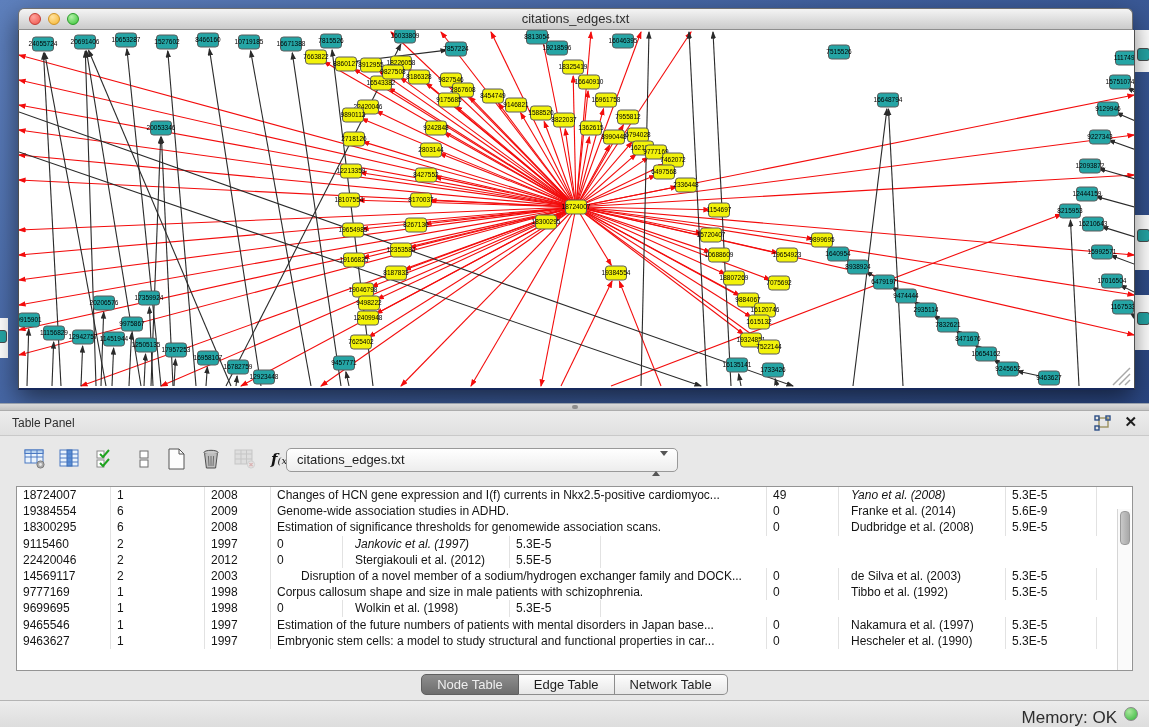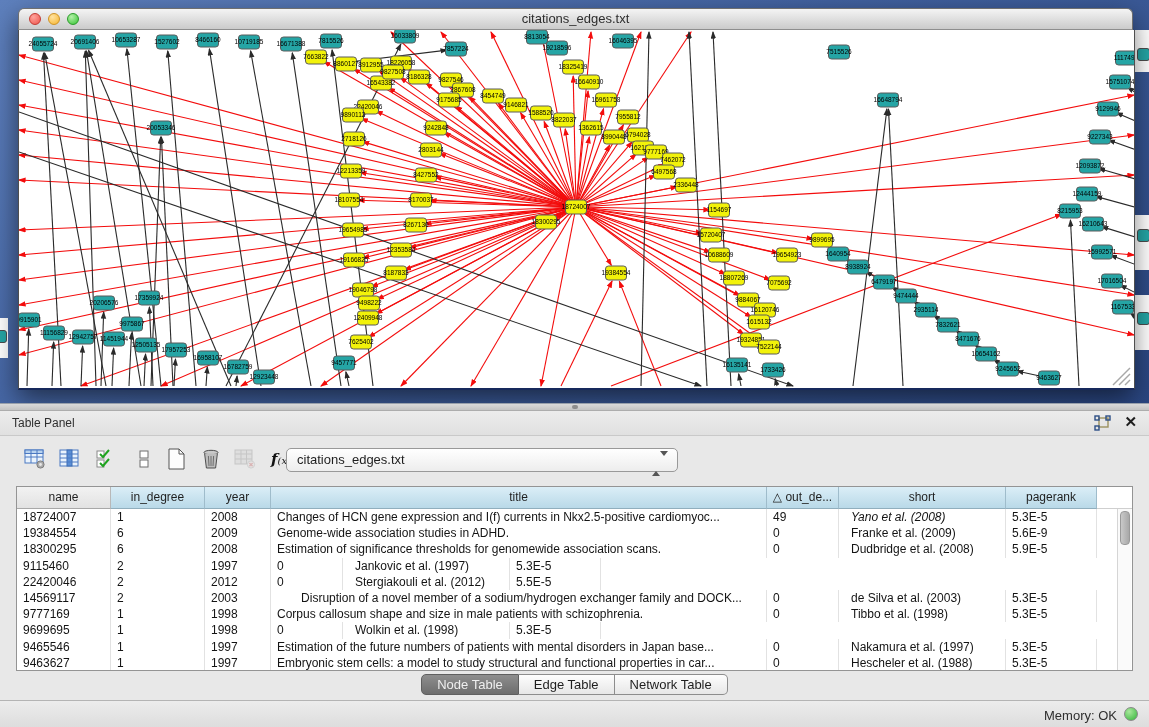"name" div.thead { html: <div> <div>name</div> <div>in_degree</div> <div>year</div> <div>title</div> <div>△ out_de...</div> <div>short</div> <div>pagerank</div> <div></div> </div> -> none }
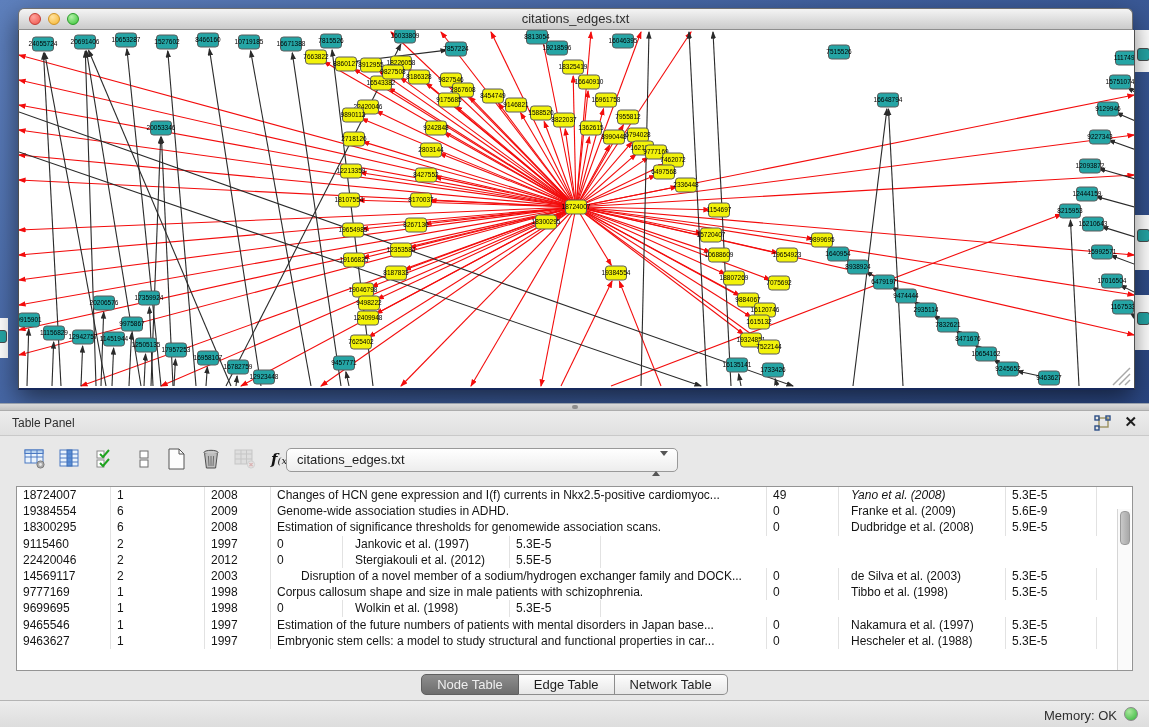"Franke et al. (2009)" div.td { text: 2009 -> 2014 }
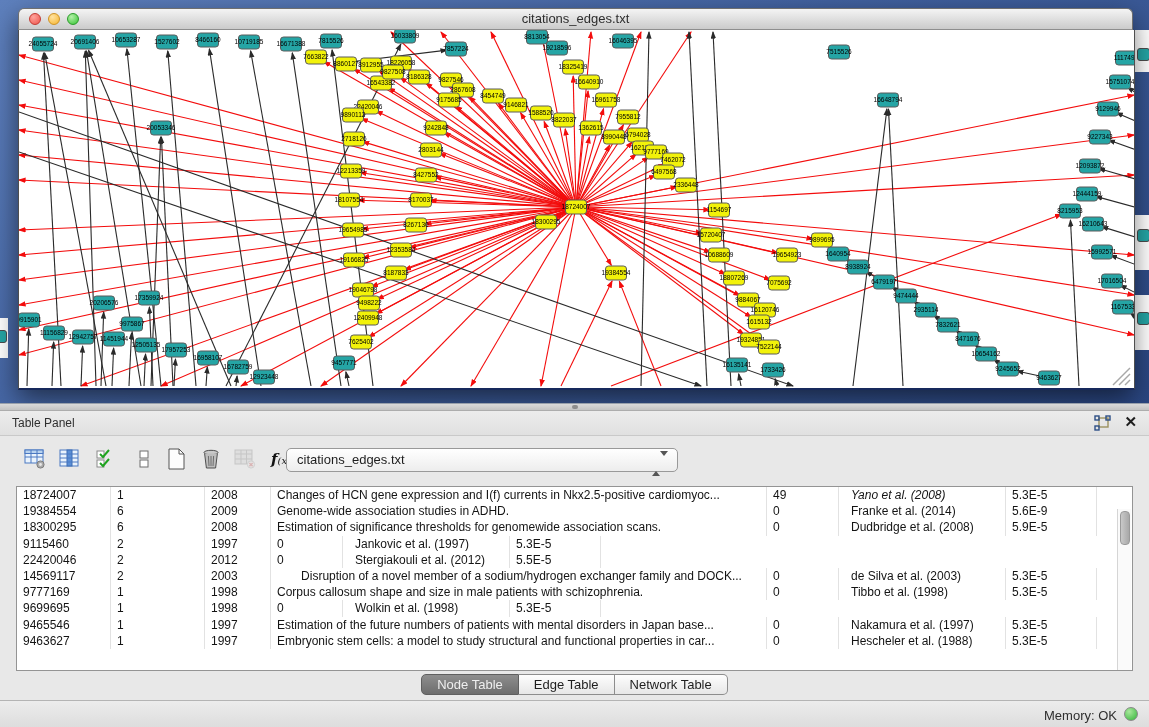"Jankovic et al. (1997)" div.td { font-style: none -> italic }
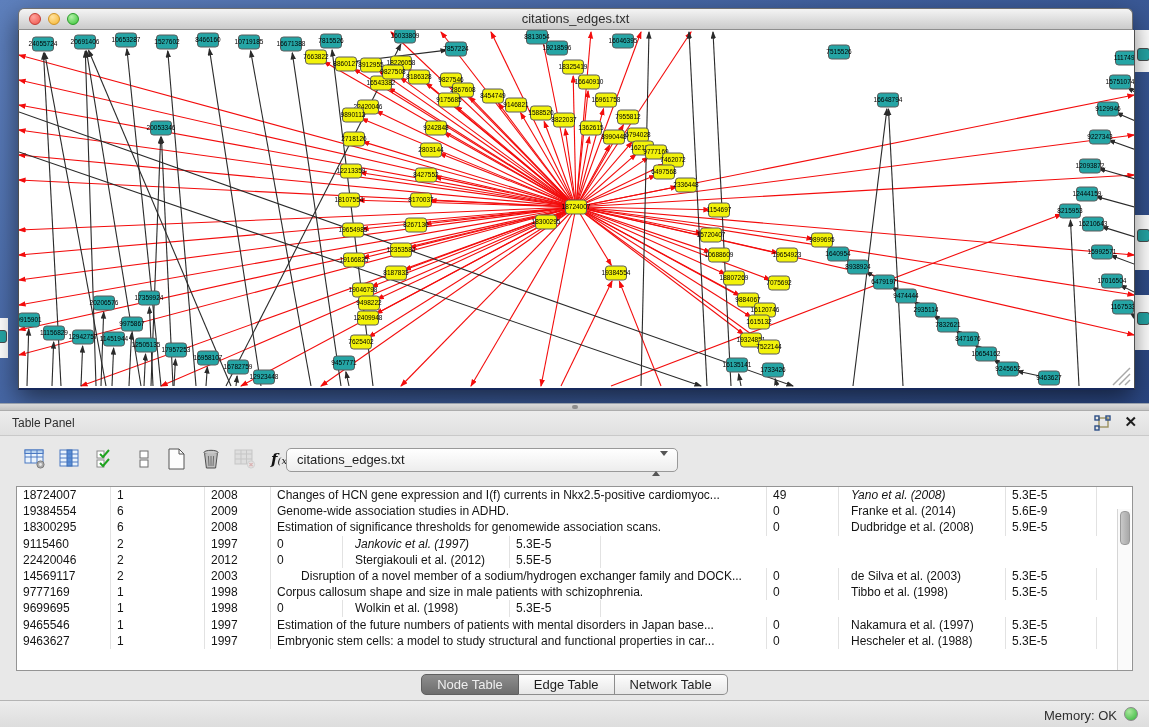"Tibbo et al. (1998)" div.td { text: 1998 -> 1992 }
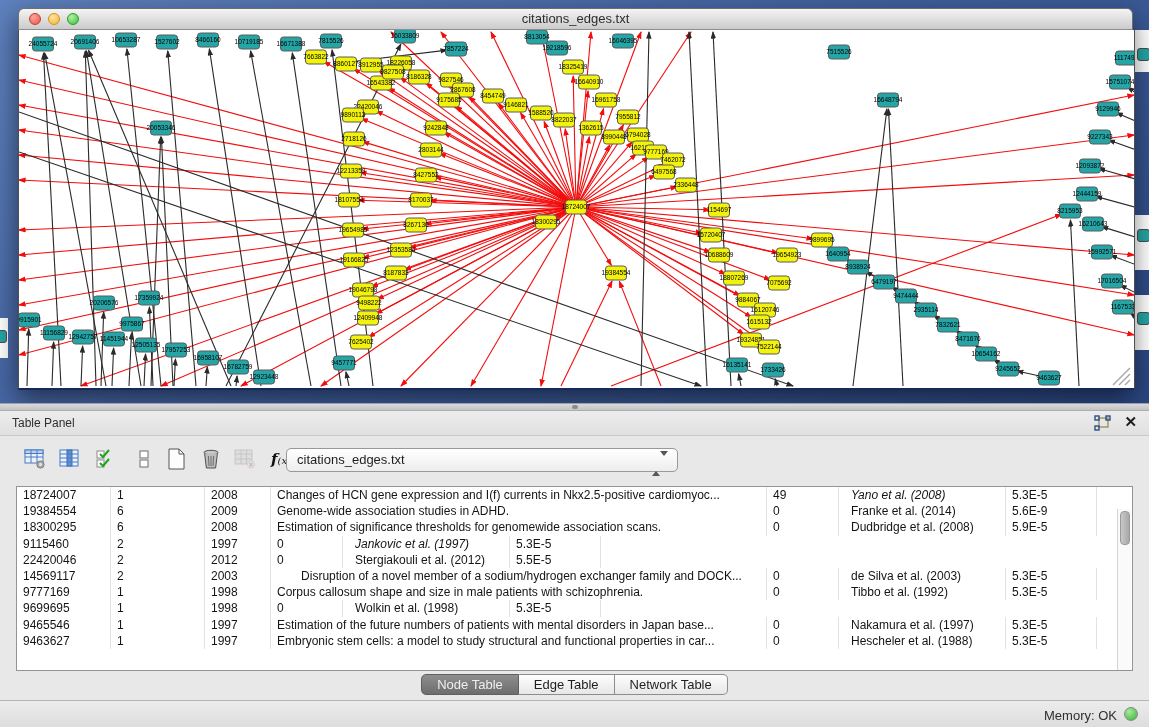"Hescheler et al. (1988)" div.td { text: 1988 -> 1990 }
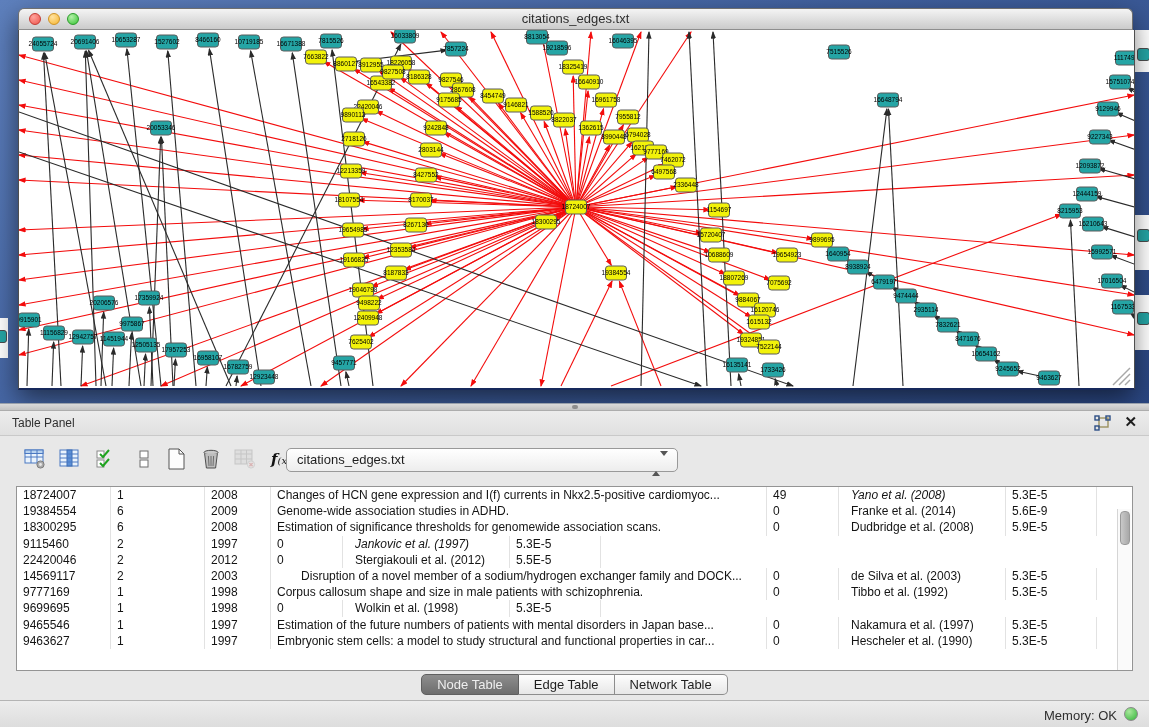"Memory: OK" .memory { font-size: 13px -> 17px }
